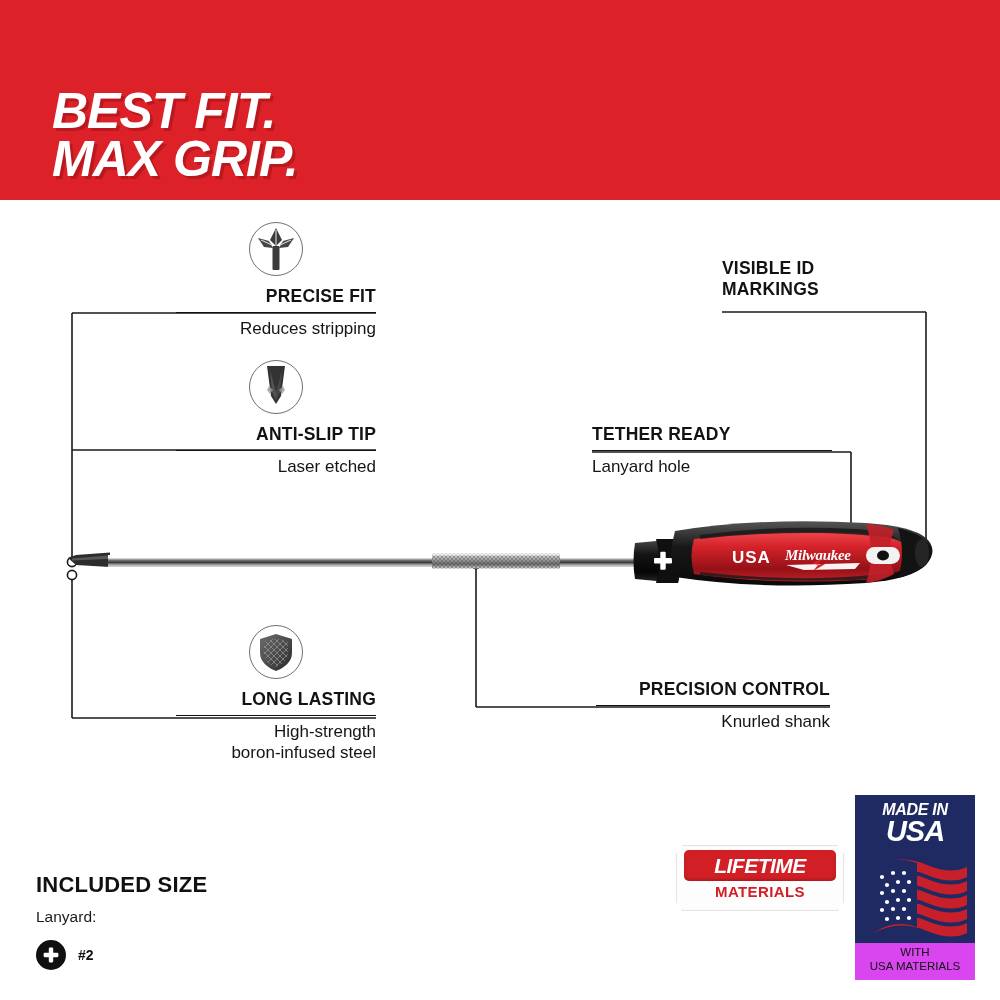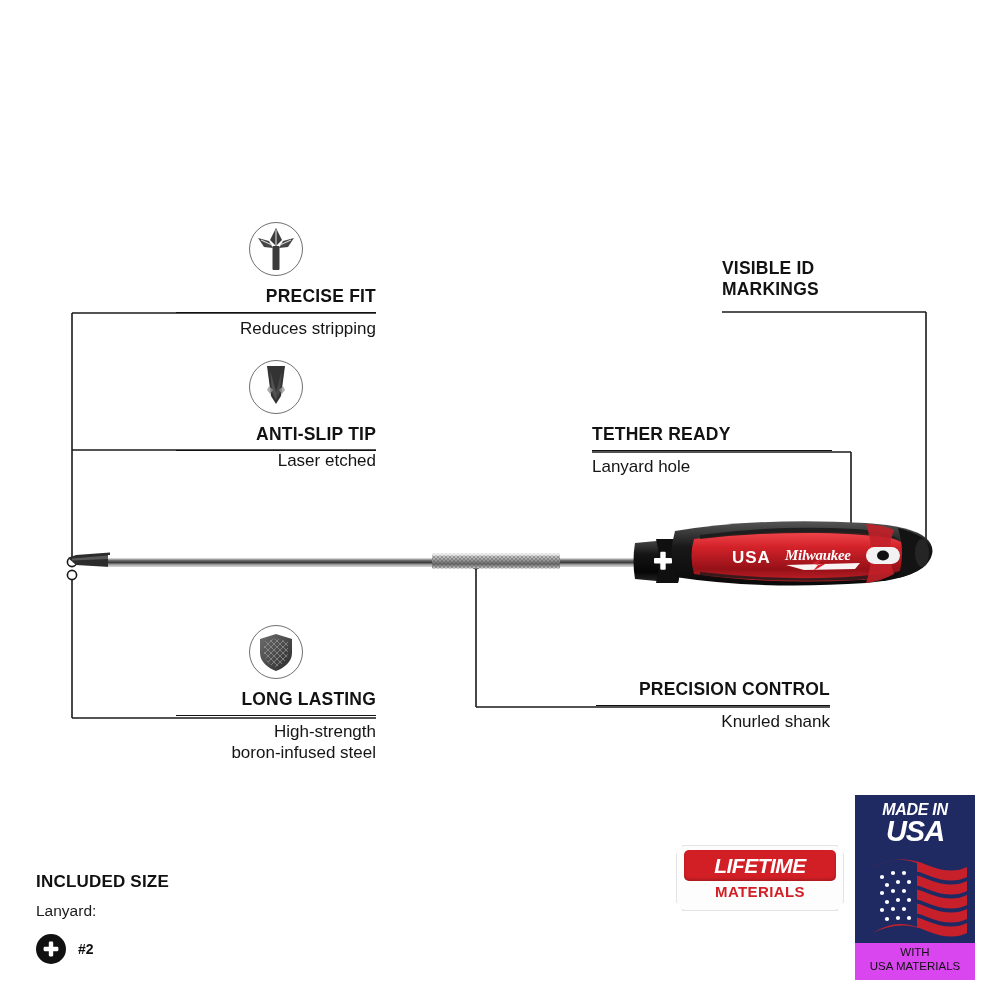"BEST FIT." div.header-band { html: none -> <div> <div> <span>BEST FIT.</span> <span>MAX GRIP.</span> </div> </div> }
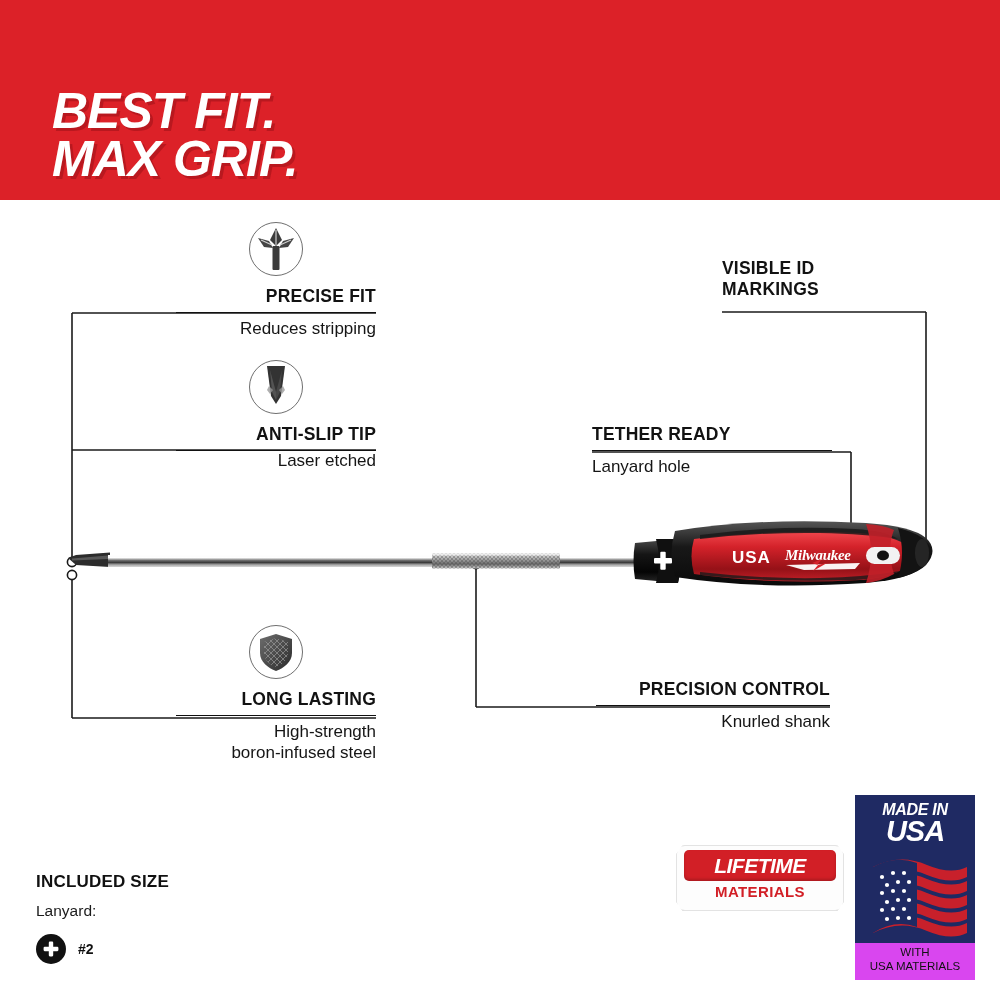"Laser etched" div.sub { margin-top: none -> 6px }
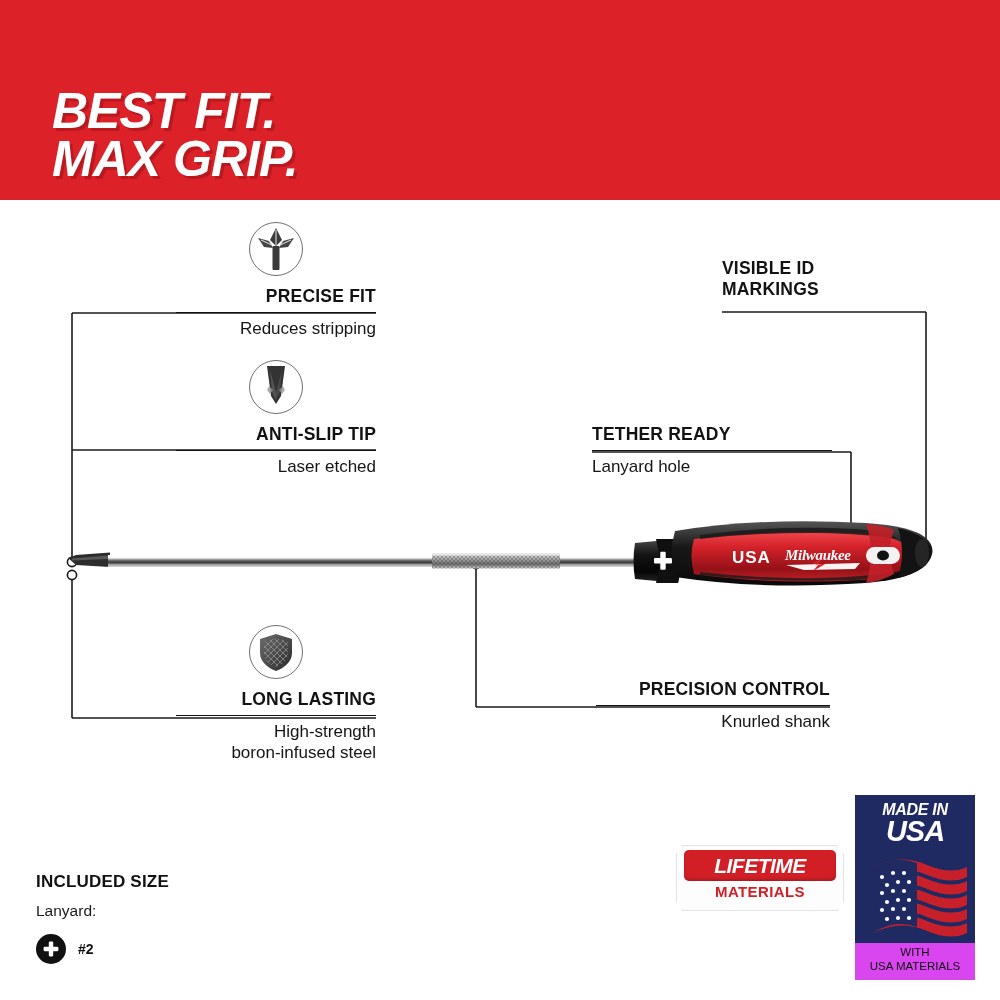"INCLUDED SIZE" .included .h { font-size: 17px -> 22px }
